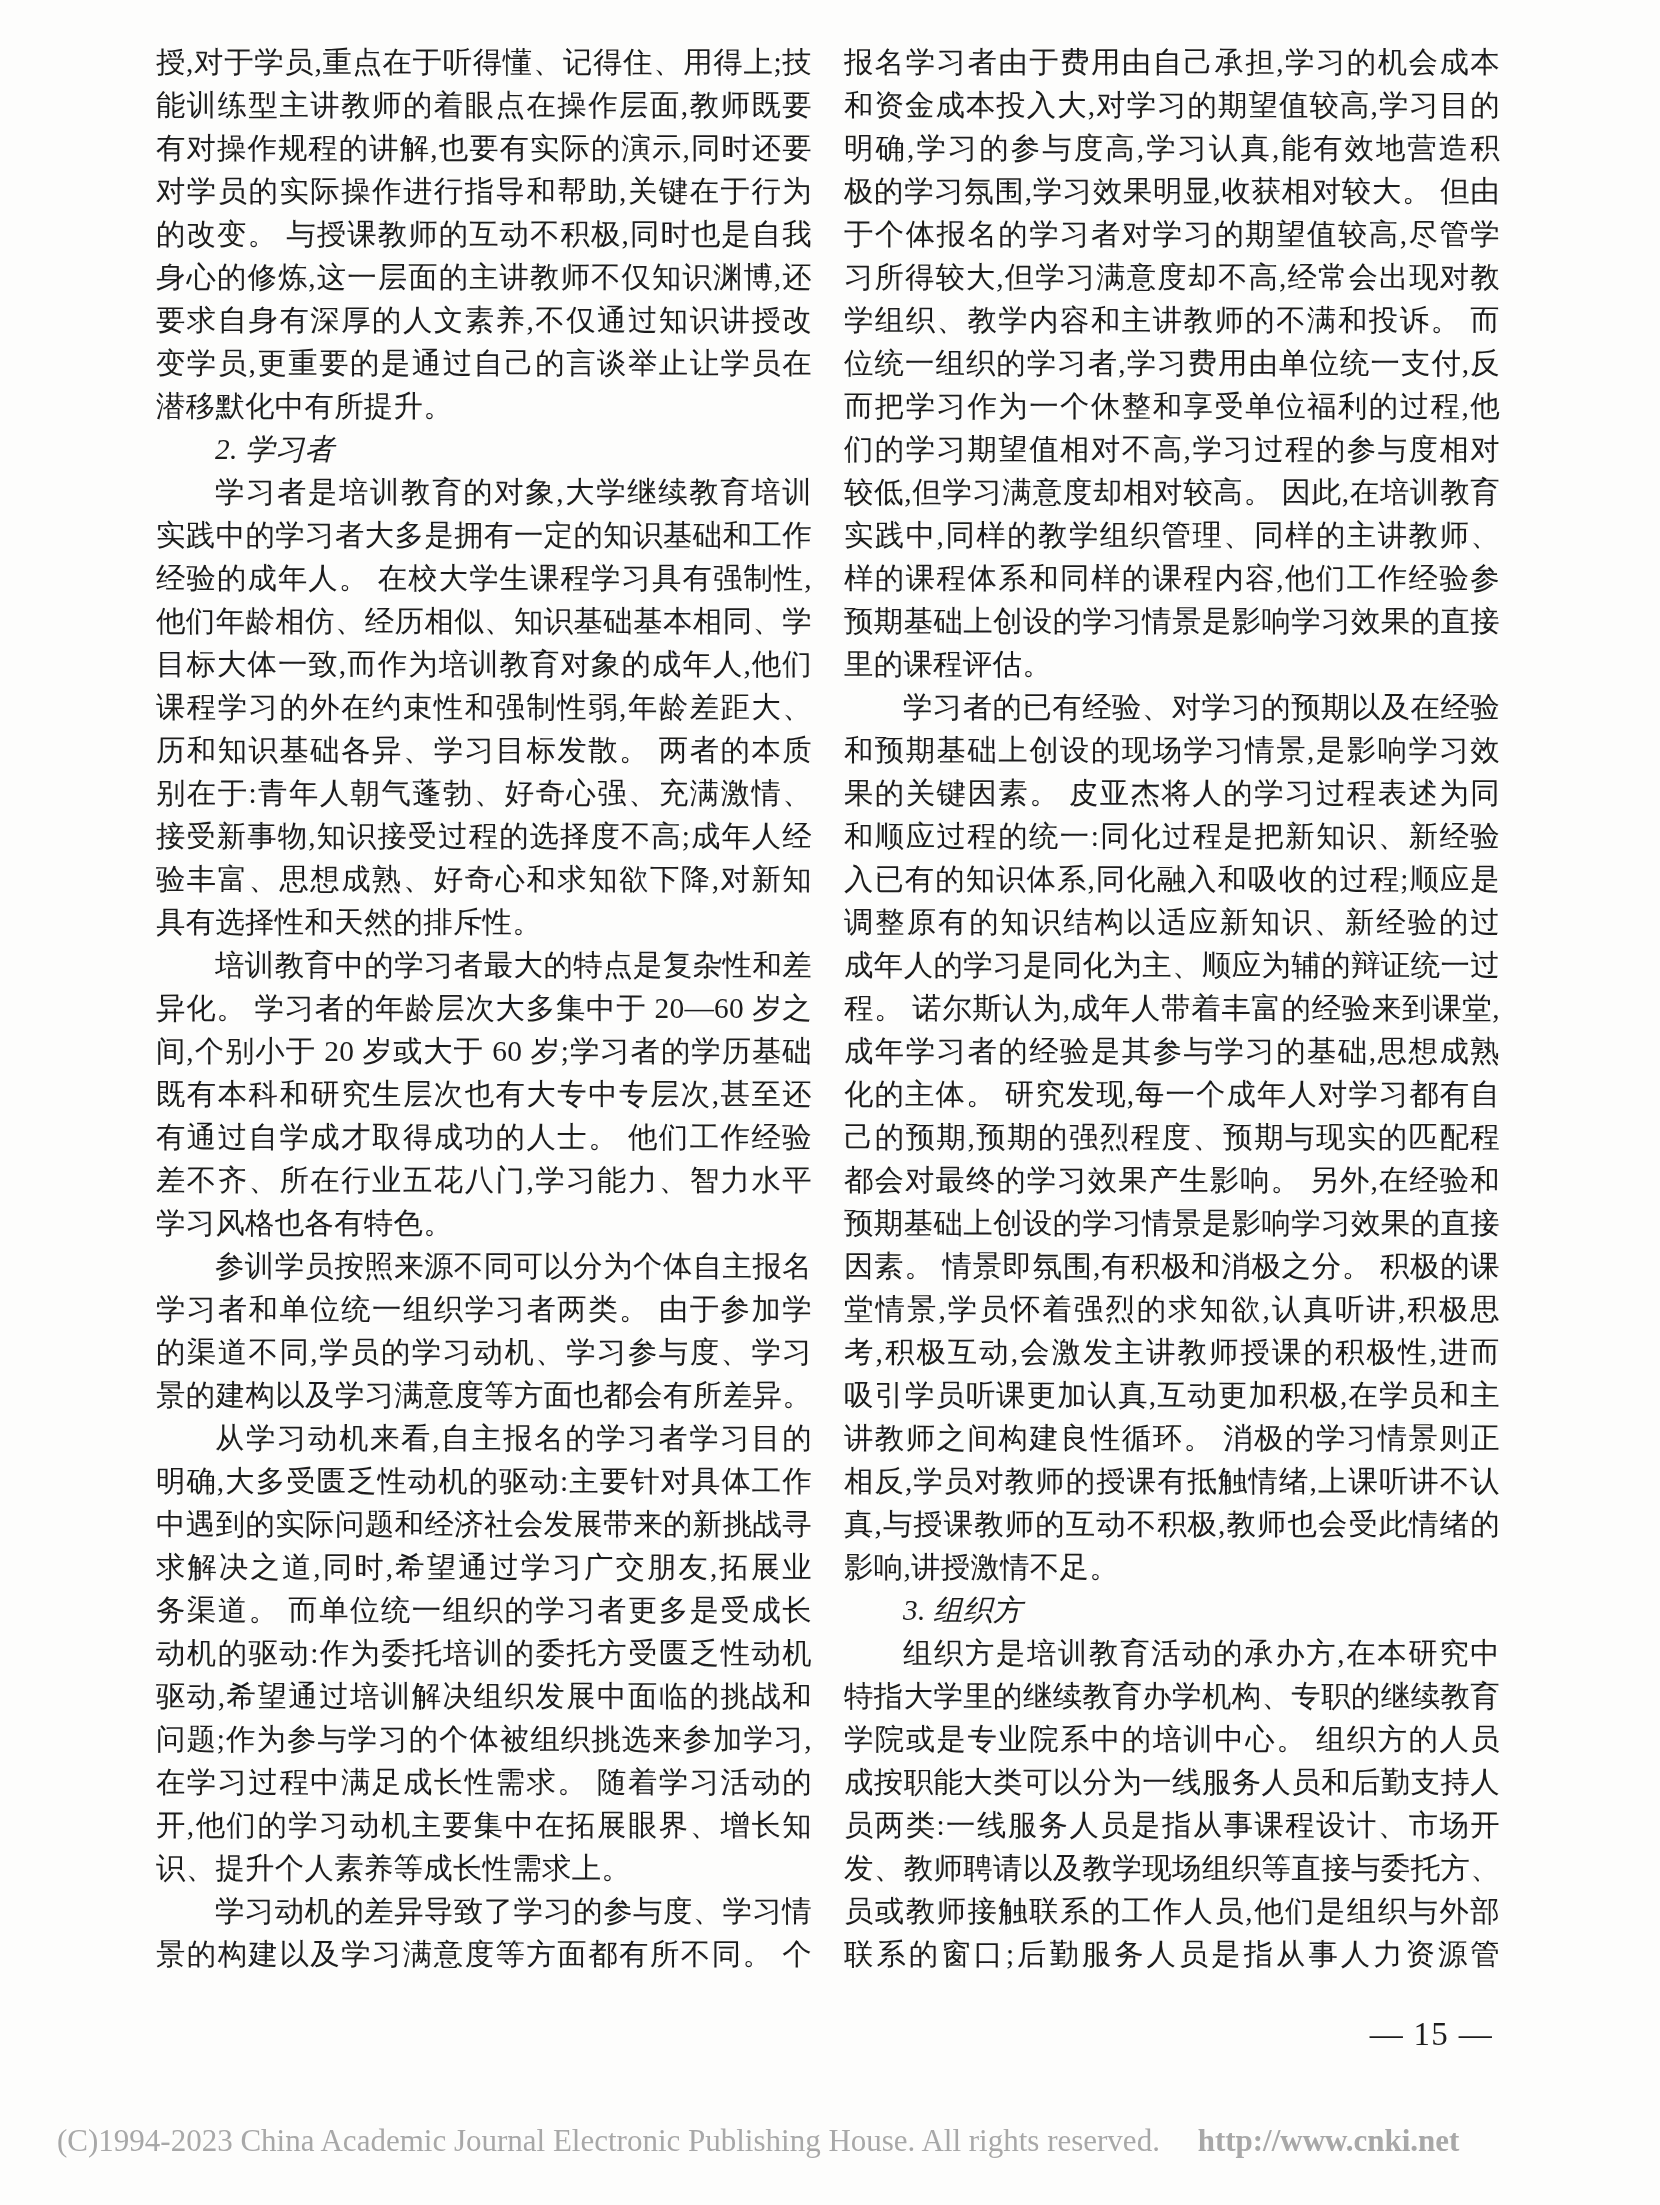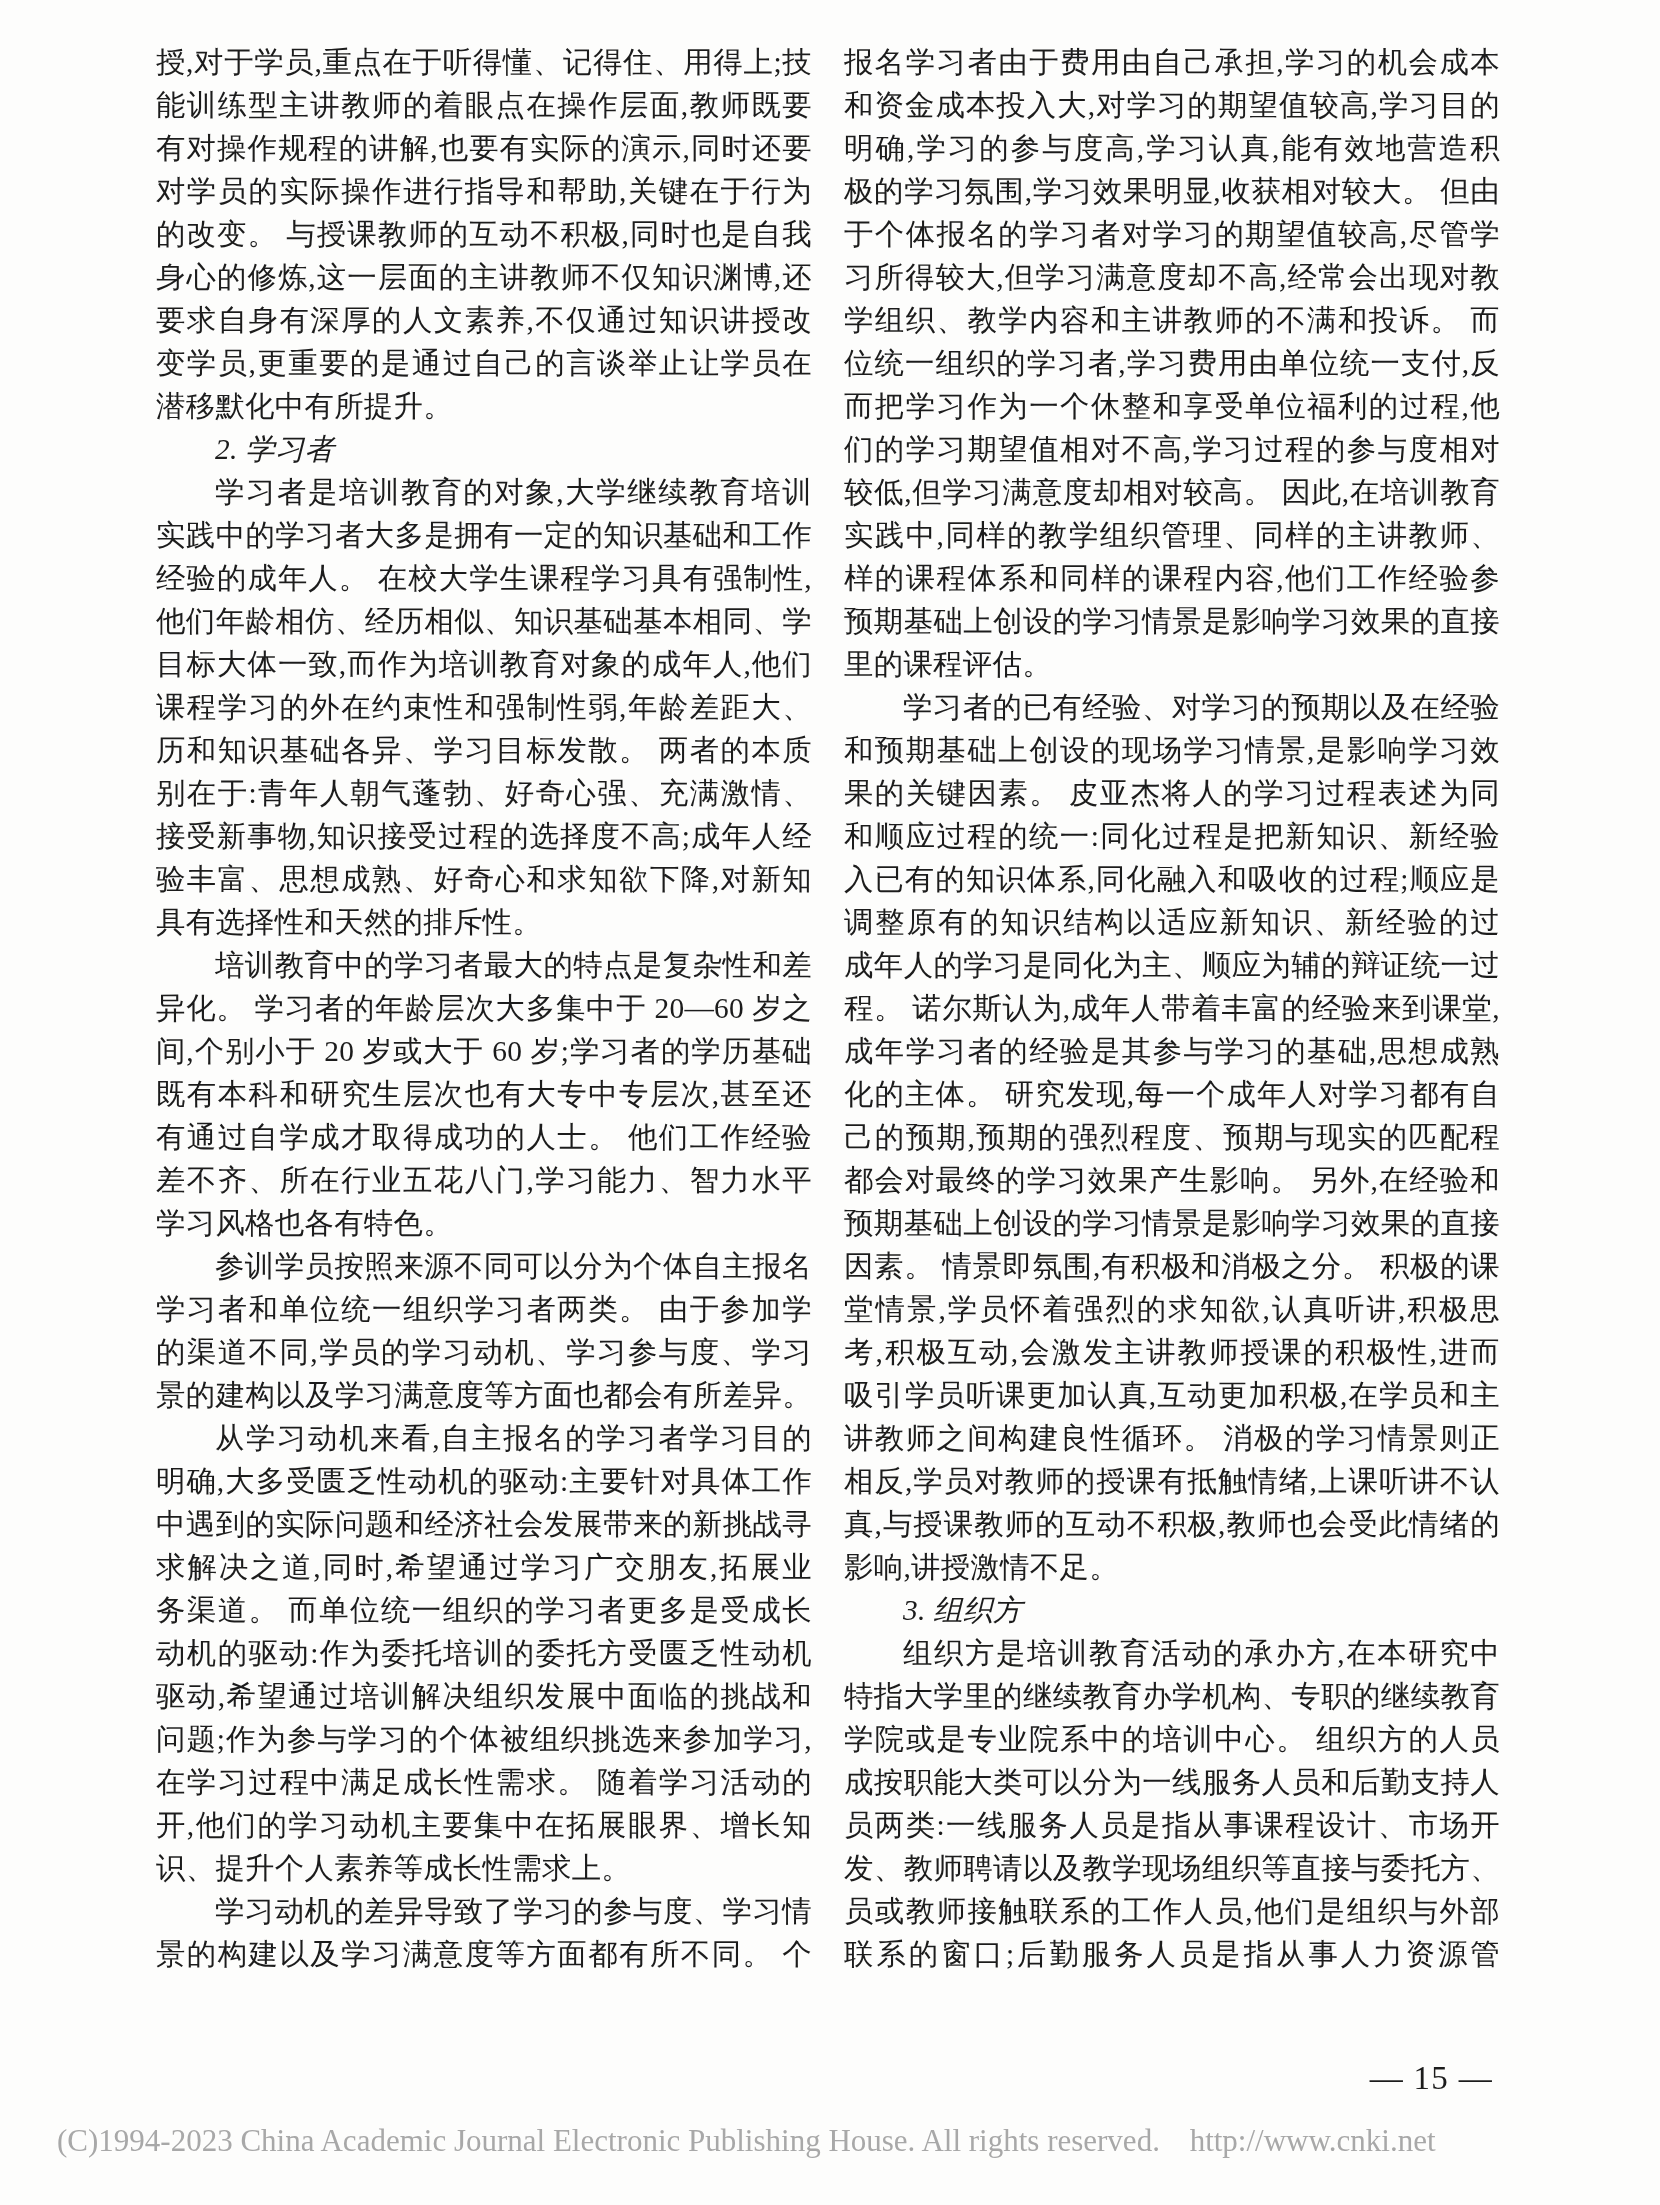"— 15 —" .page-number { margin-top: 44px -> none }
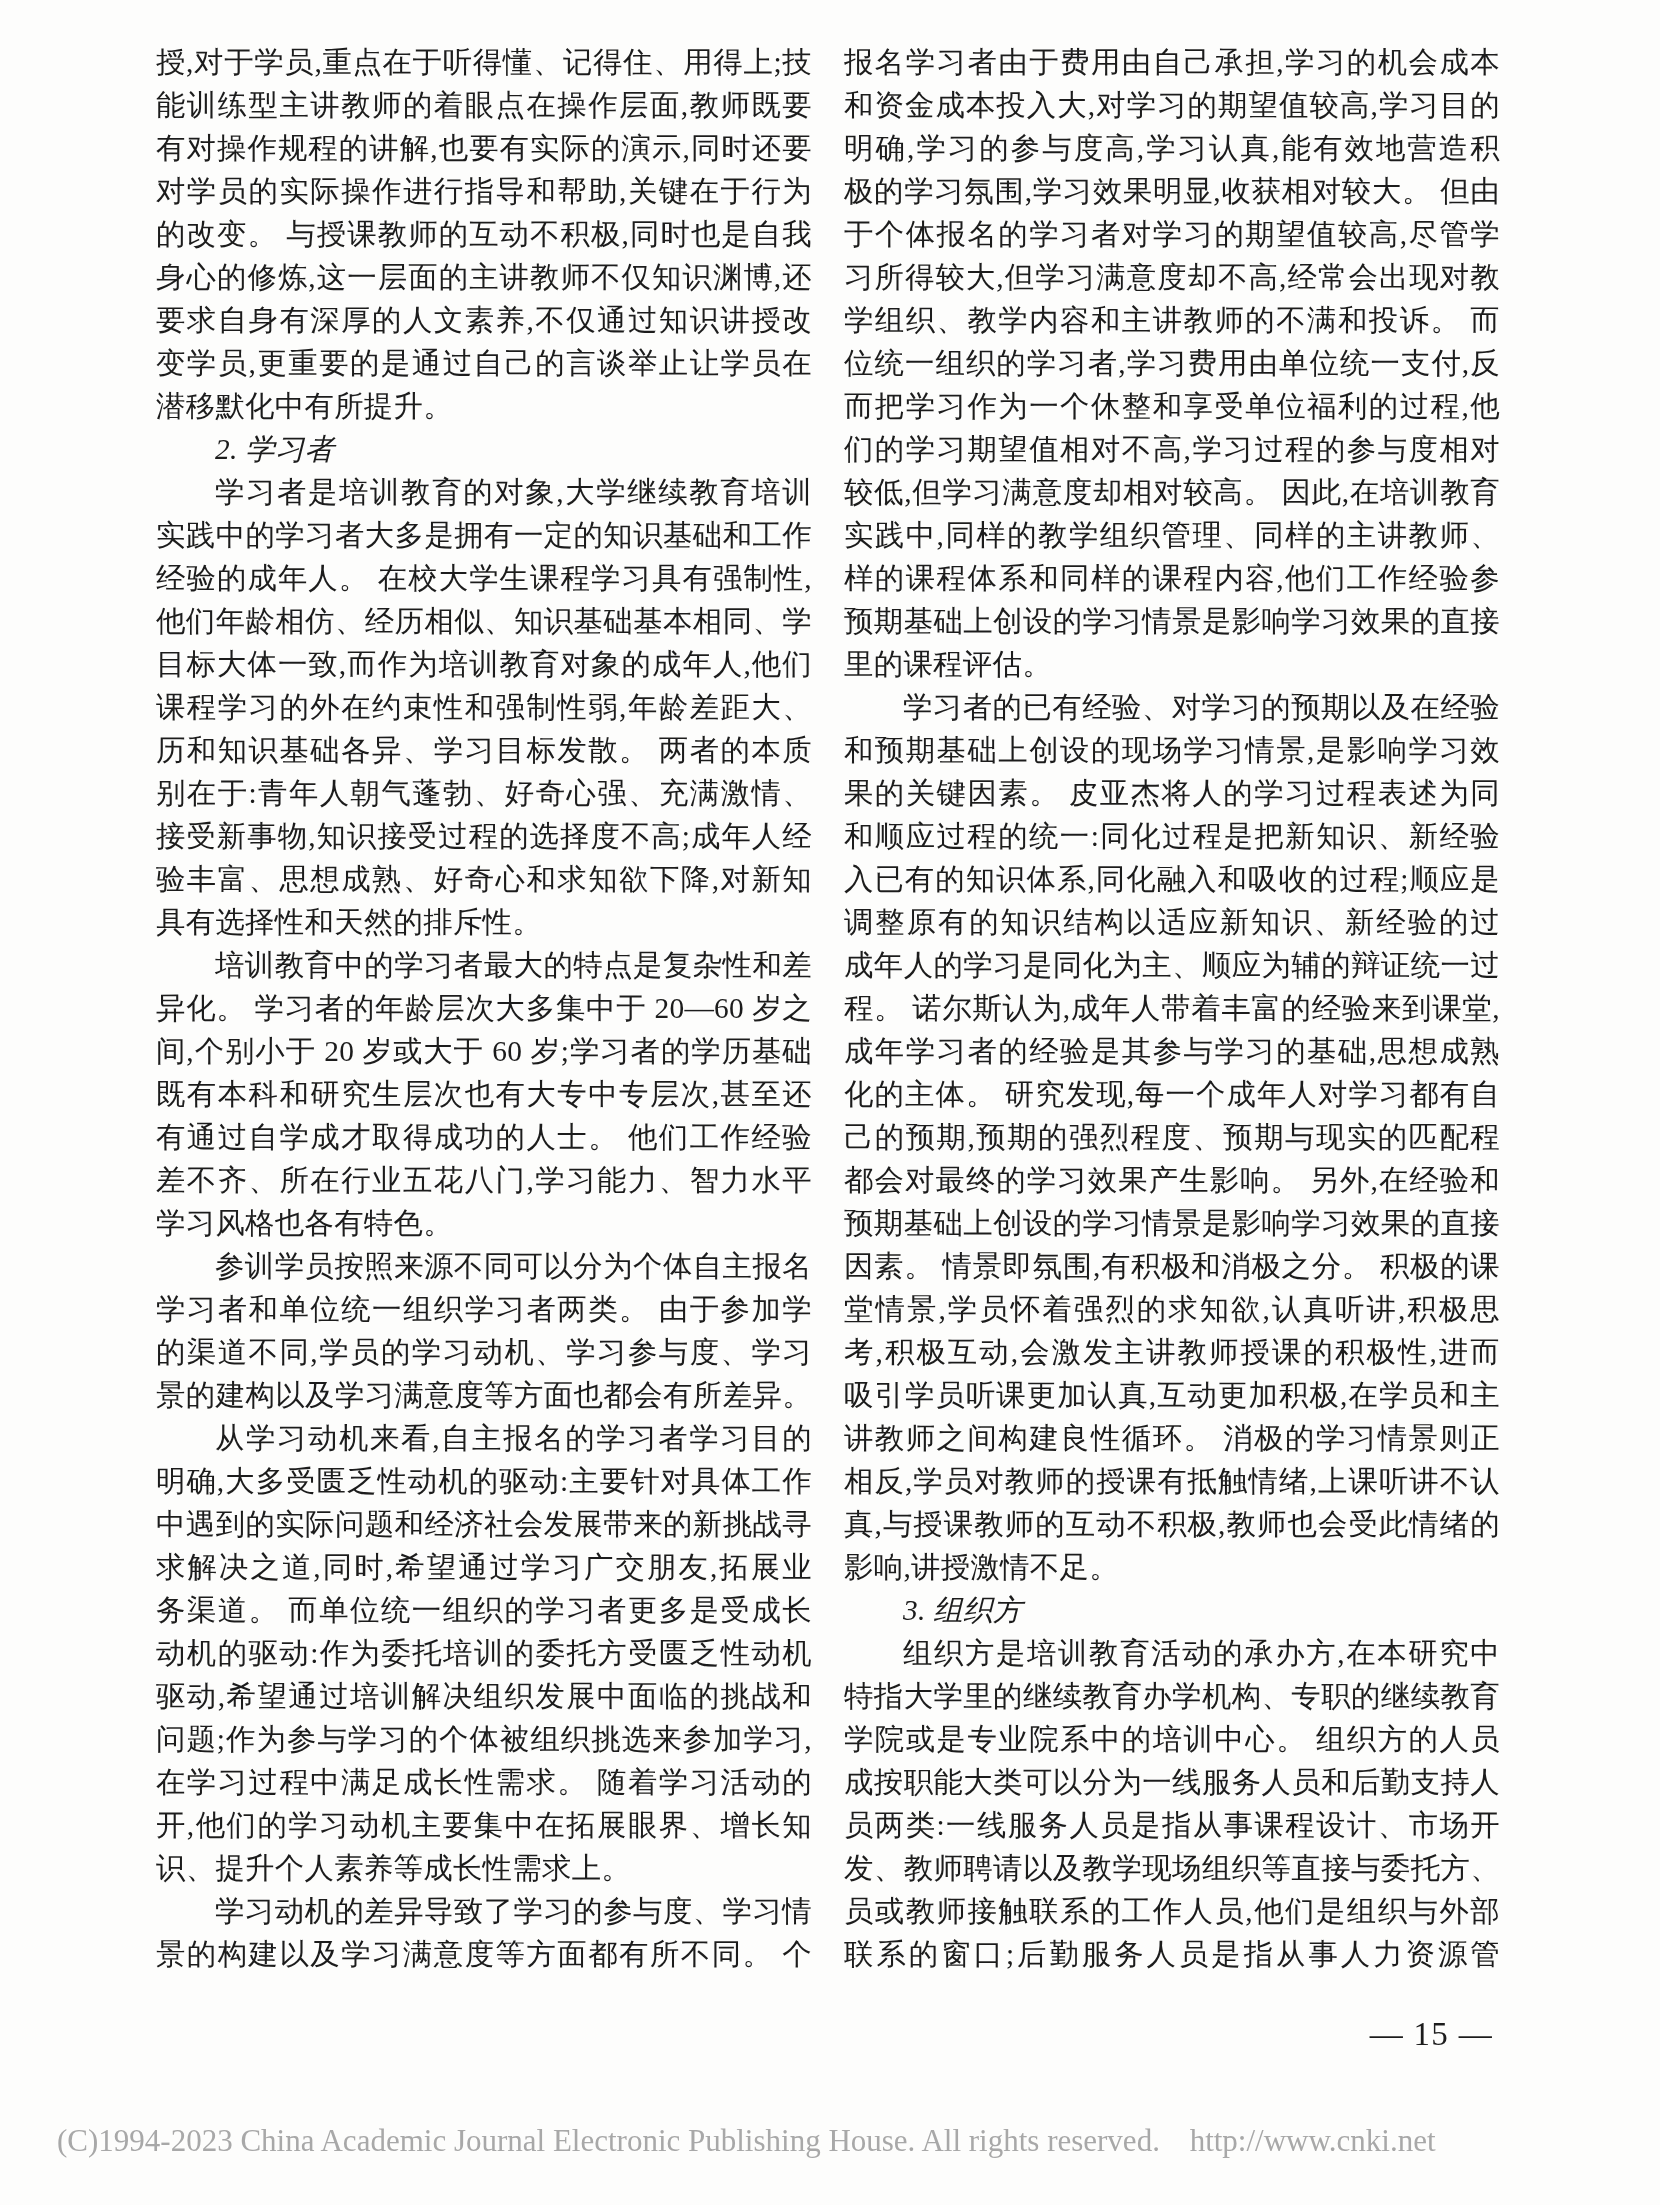"http://www.cnki.net" .footer .footer-url { font-weight: none -> bold; margin-left: 22px -> 30px }
